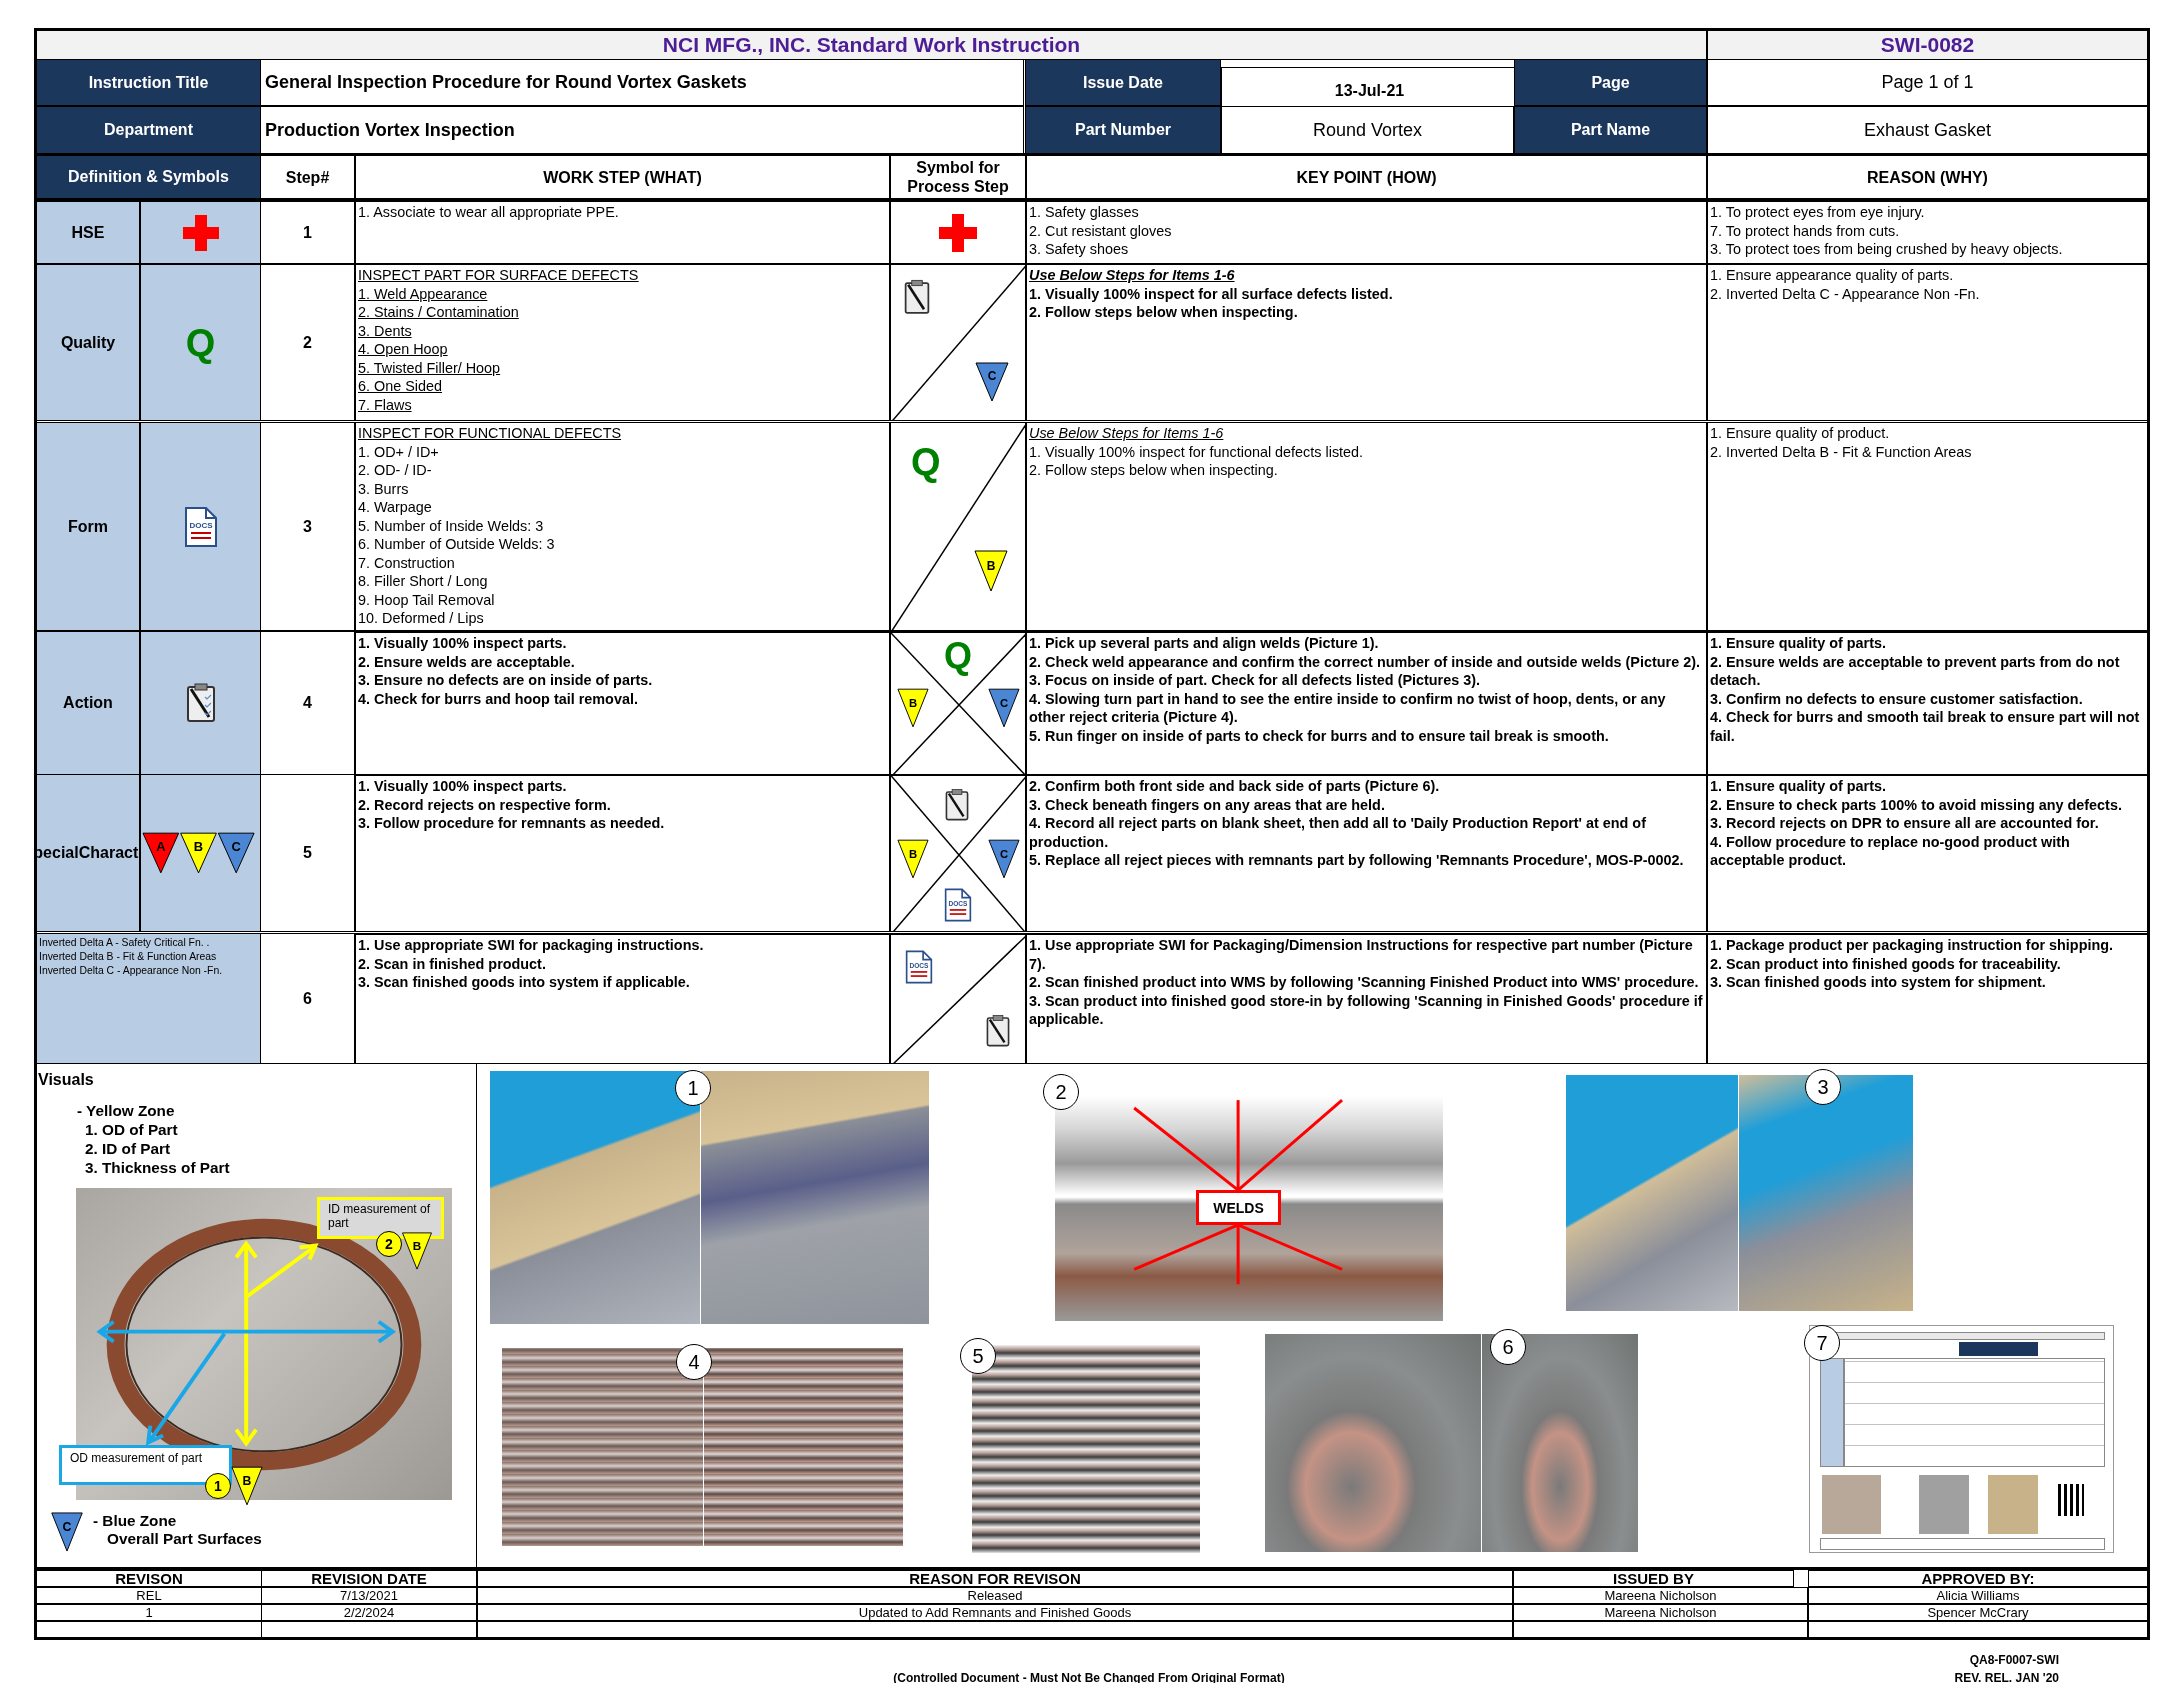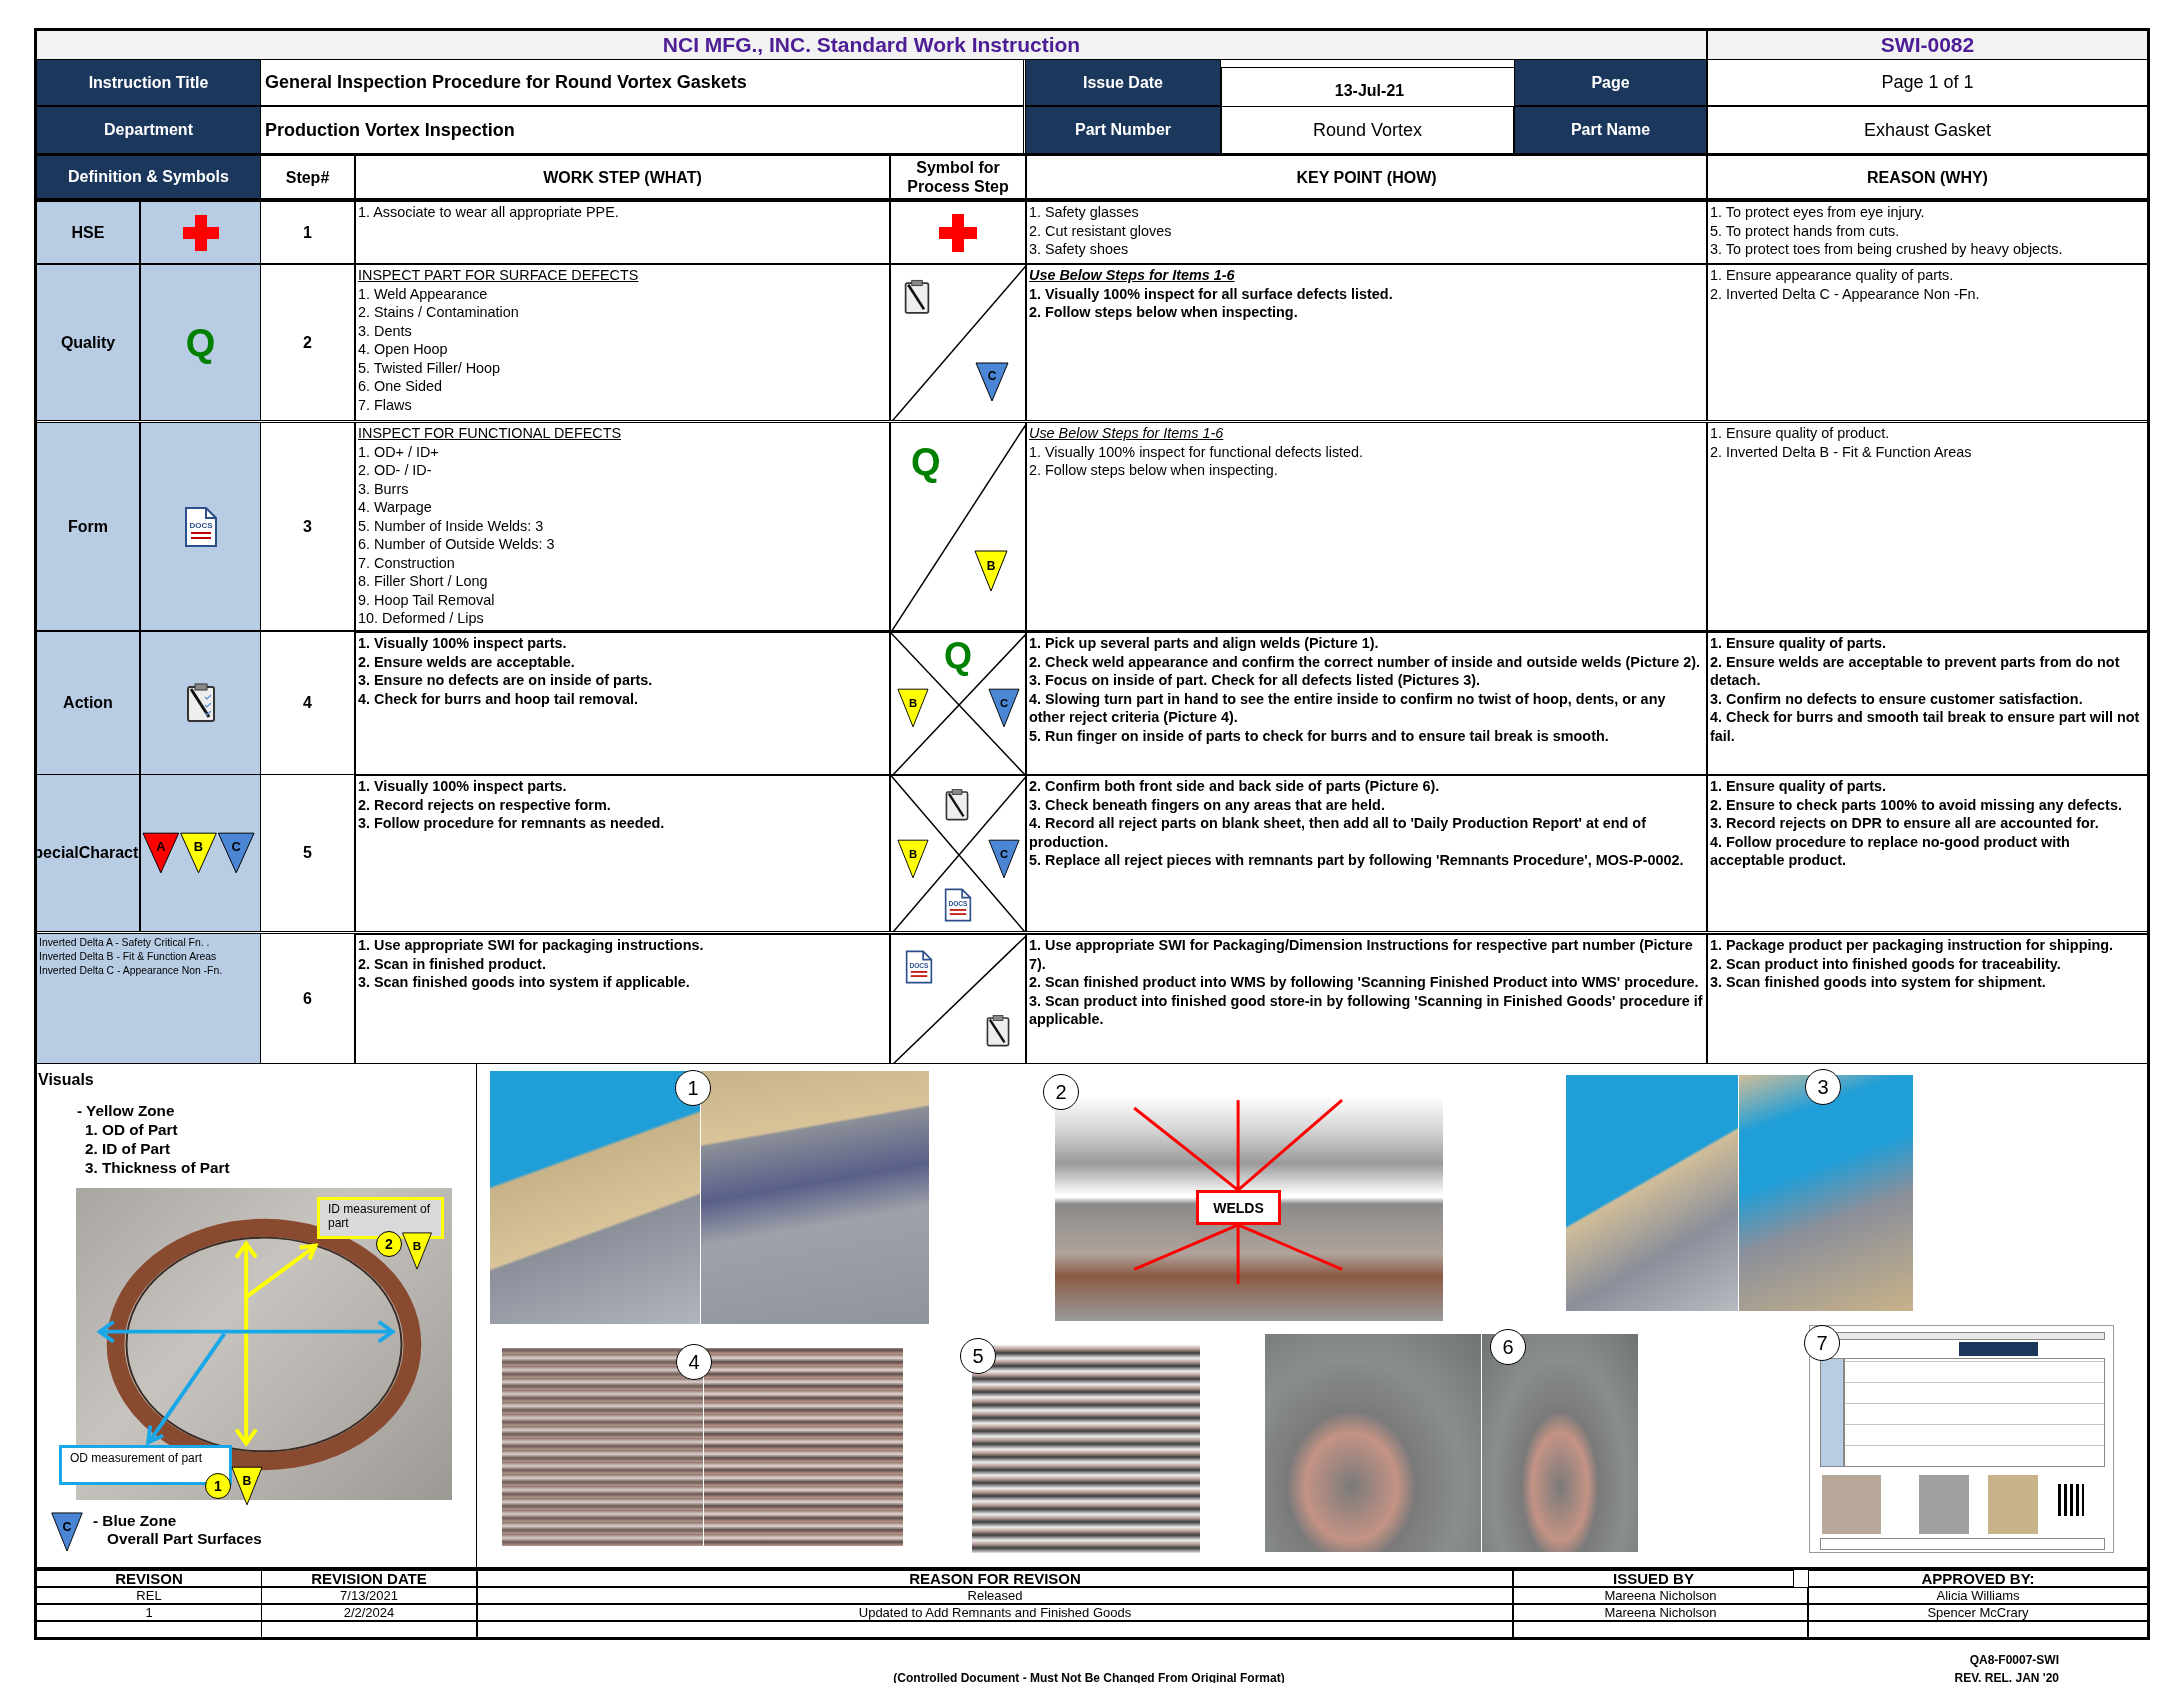"5. To protect hands from" div.line { text: 5 -> 7 }
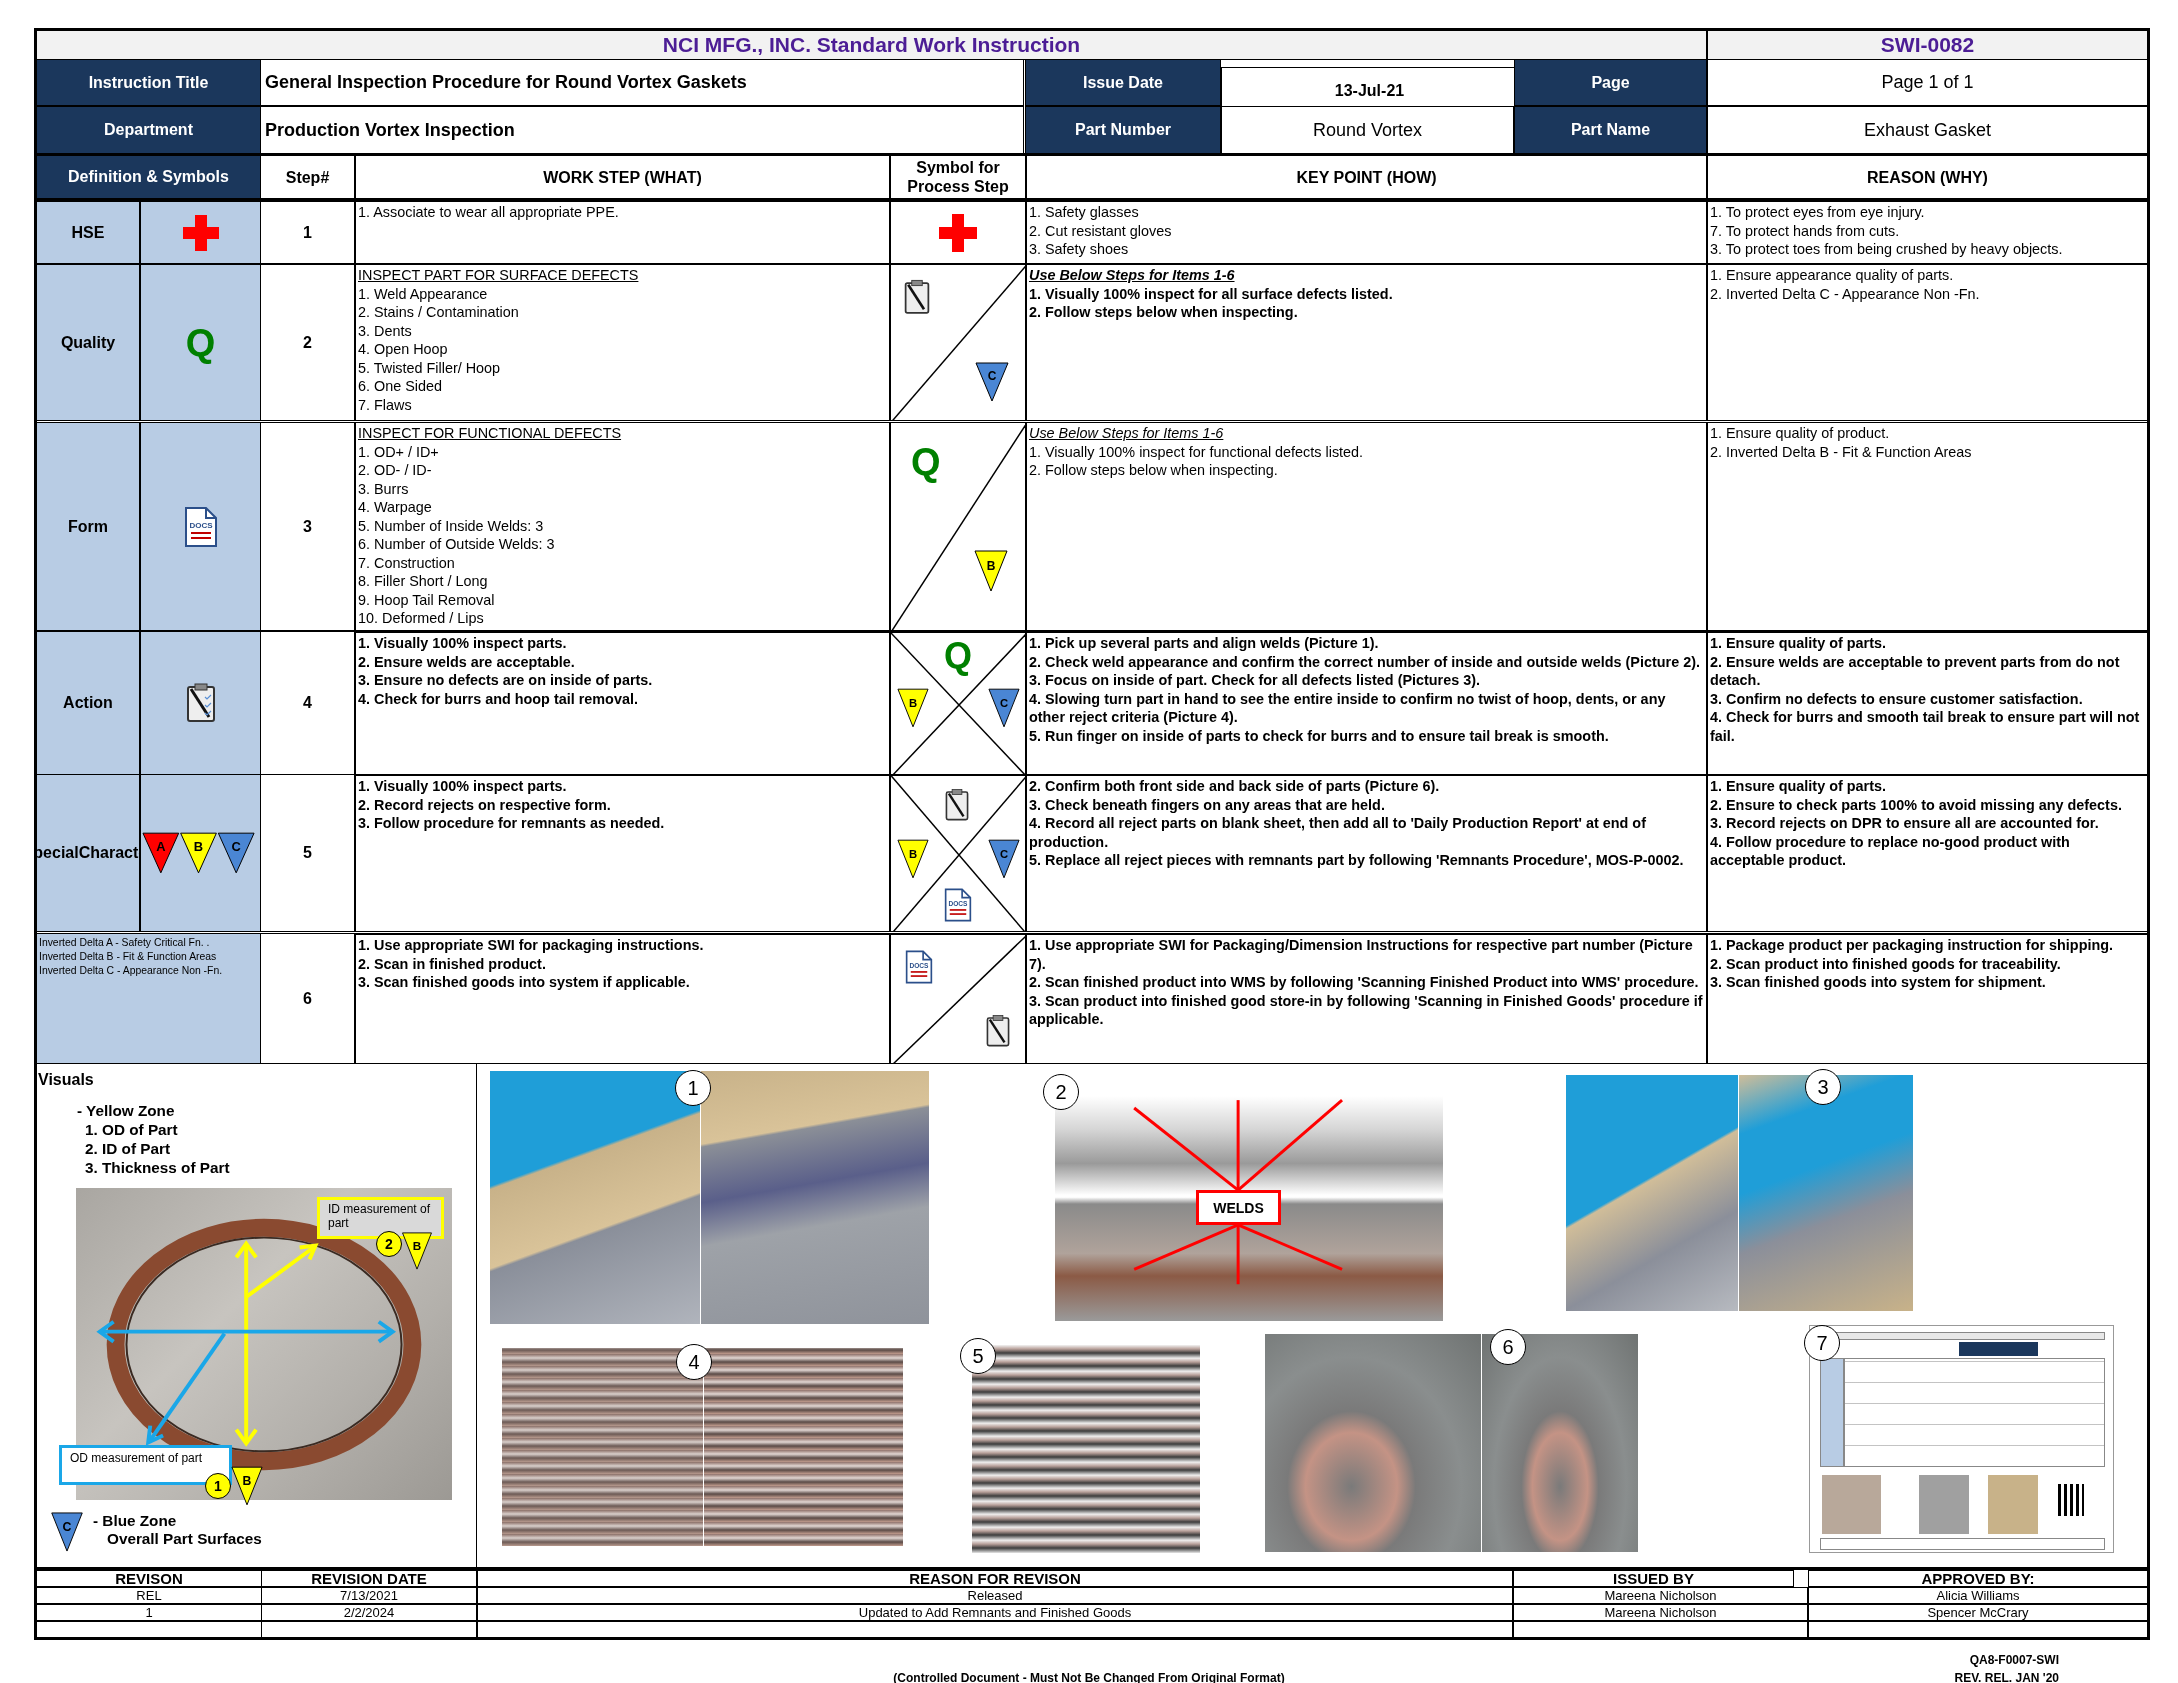"INSPECT PART FOR SURFACE DEFECTS" div.cell { text-decoration: none -> underline }
